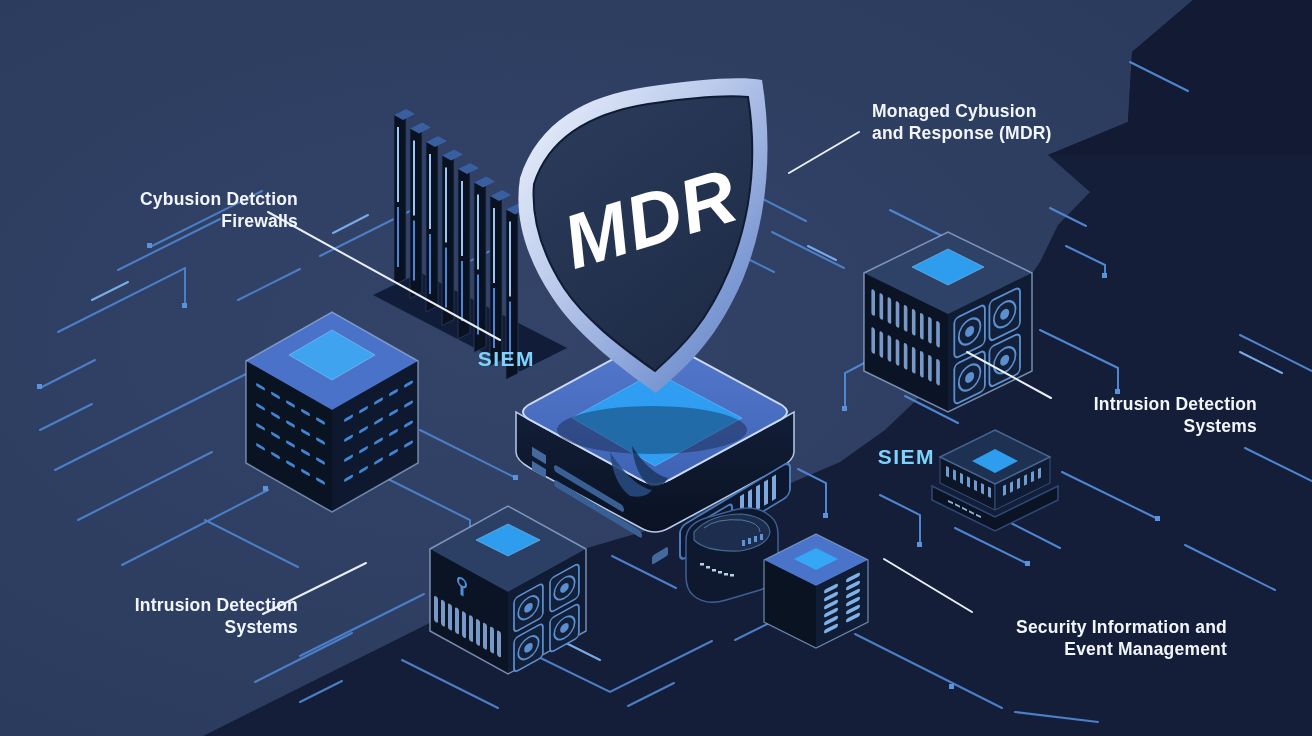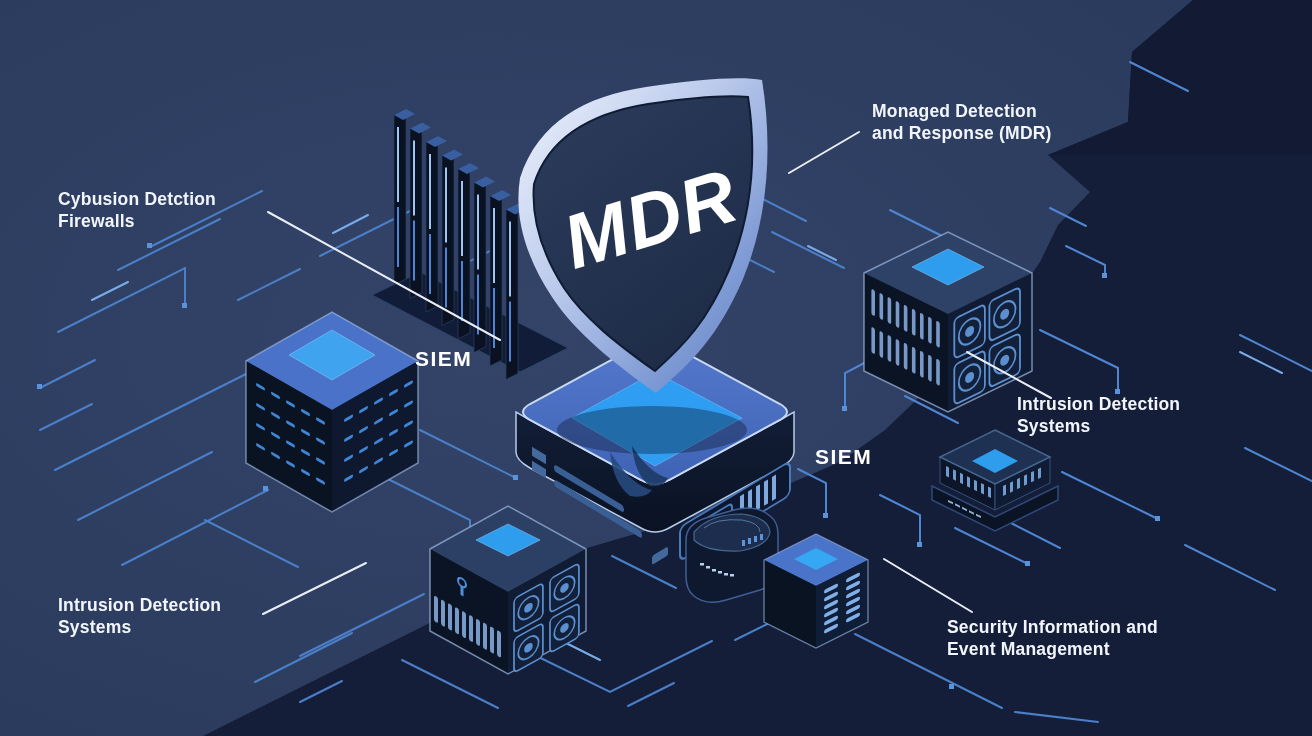"Monaged Detection" div.label { text: Detection -> Cybusion }
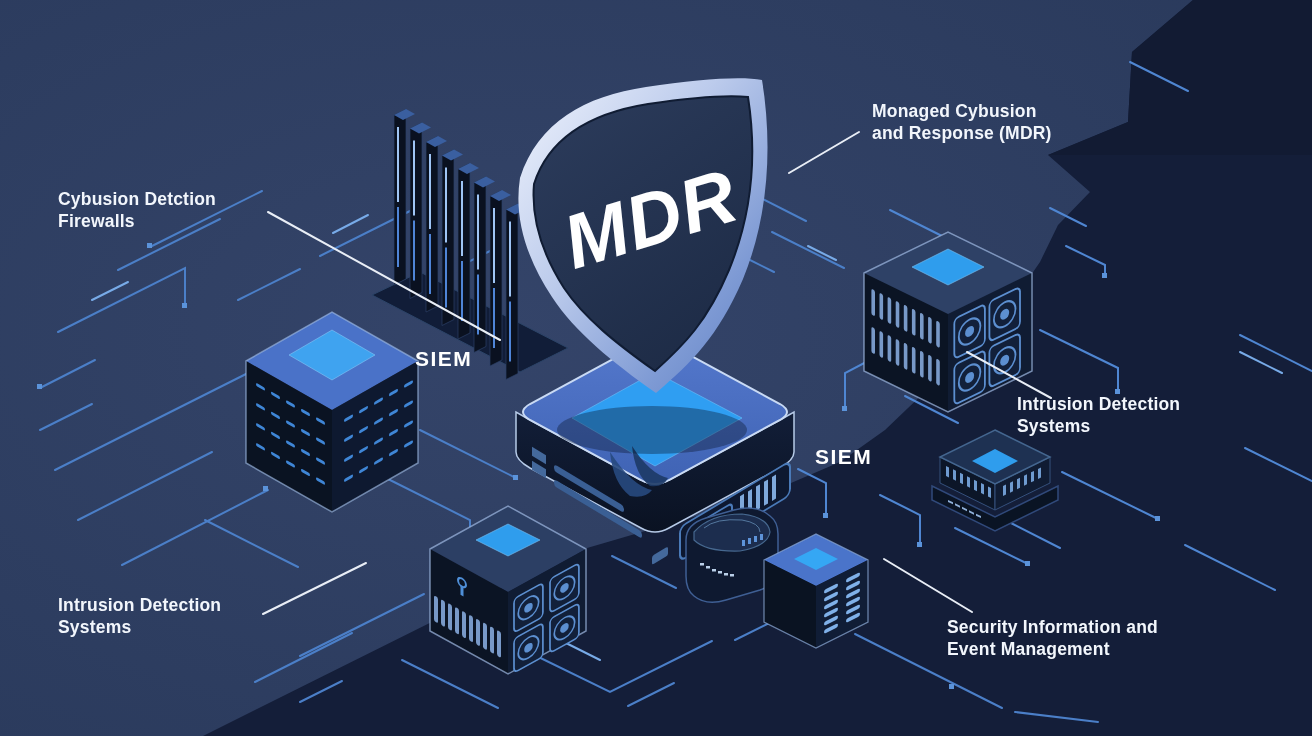"Cybusion Detction" .label { text-align: left -> right }
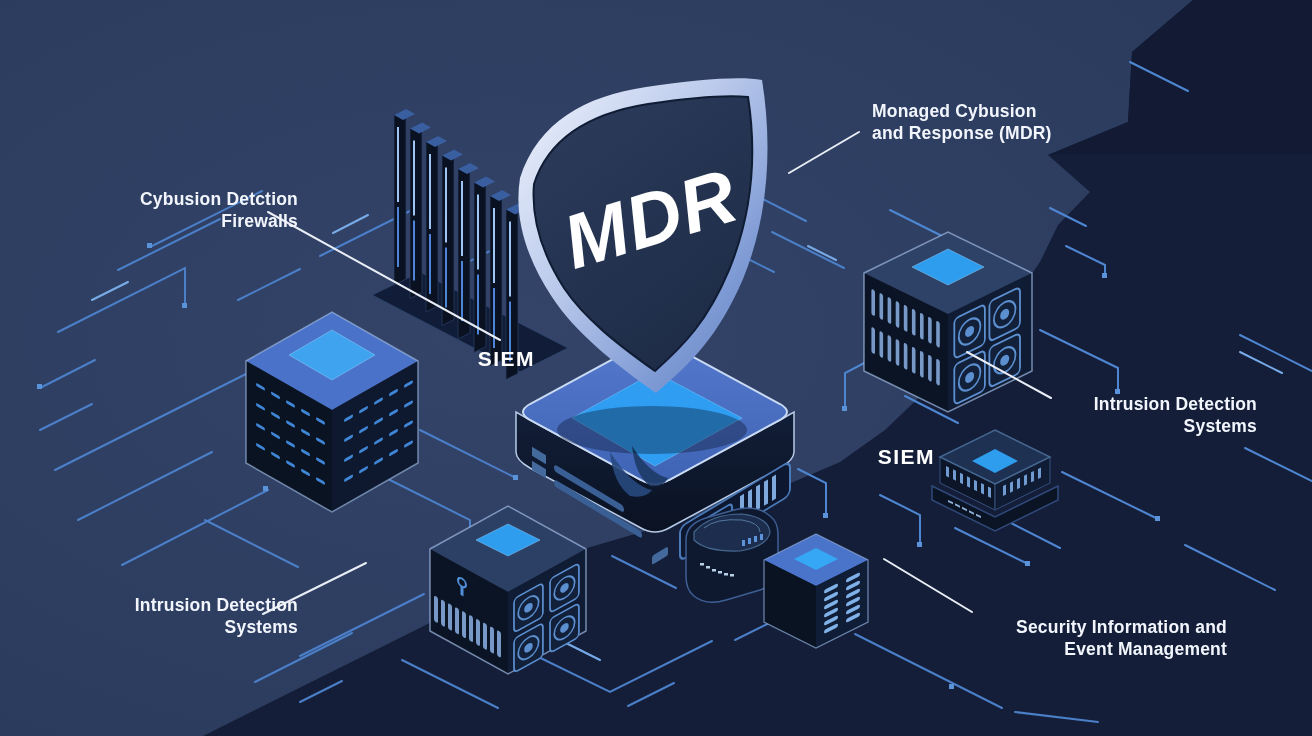"SIEM" .siem { color: #ffffff -> #7dd3fc }
